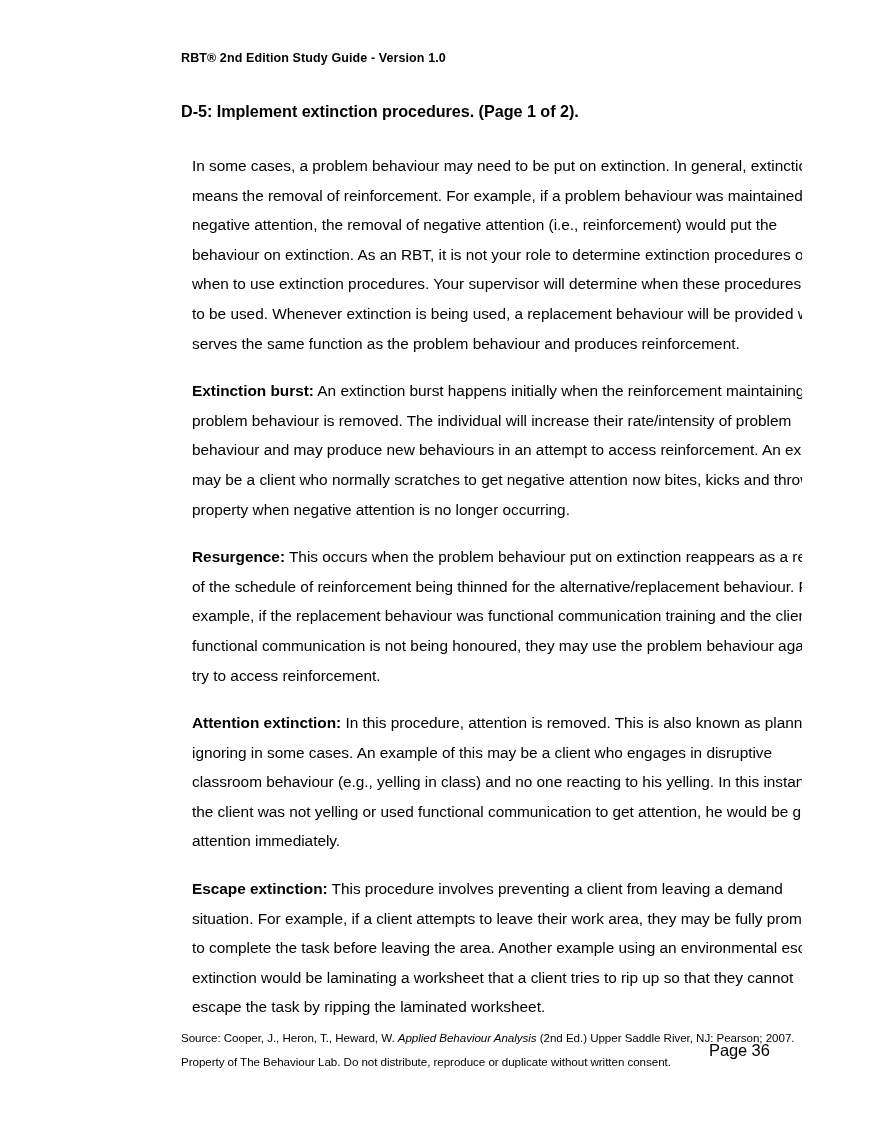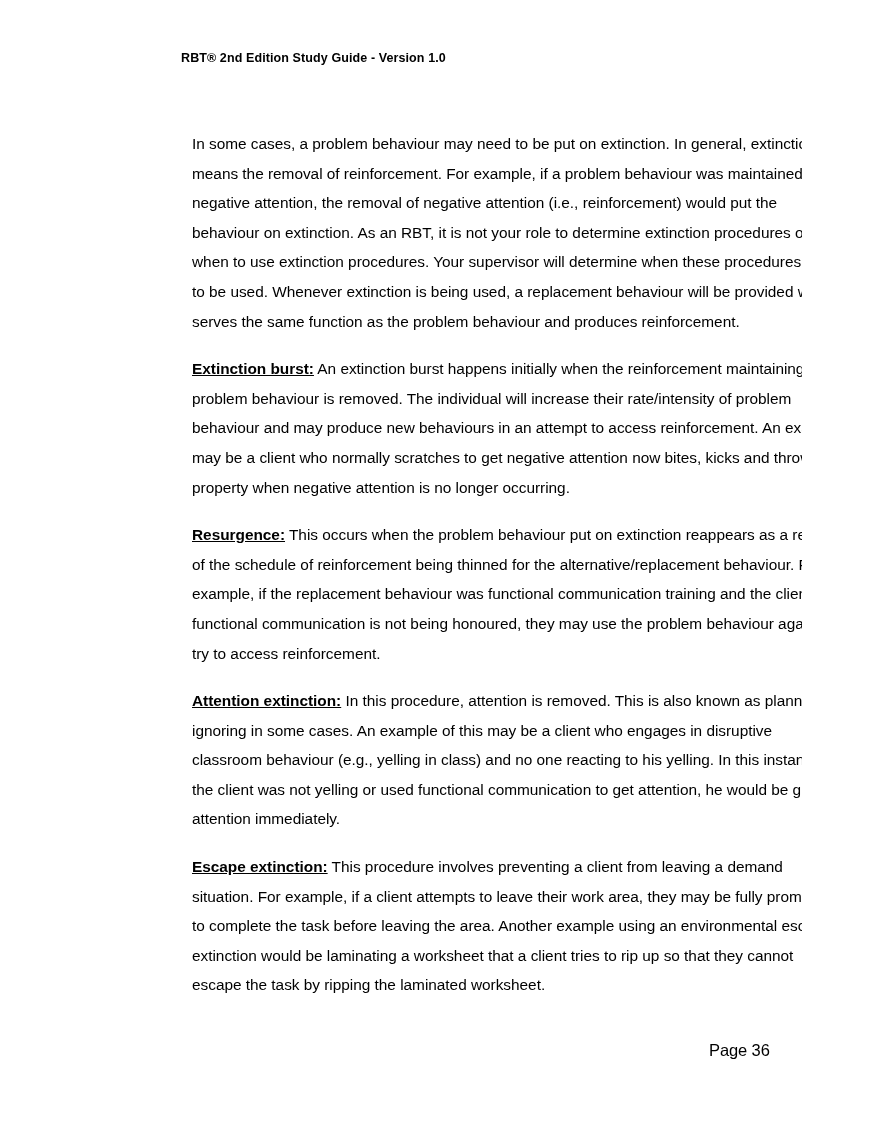"D-5: Implement extinction procedures." h1.section-title { html: none -> <h1>D-5: Implement extinction procedures. (Page 1 of 2).</h1> }
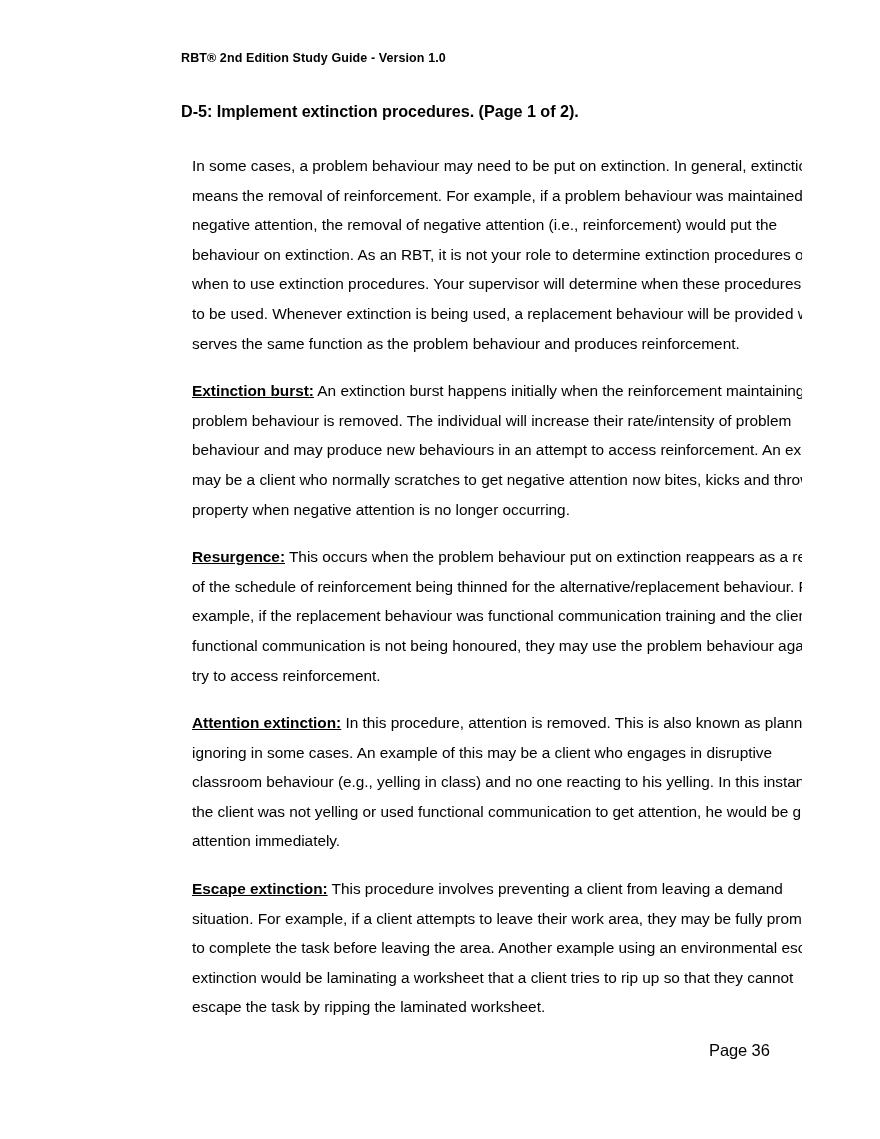"Extinction burst:" .lead { text-decoration: underline -> none }
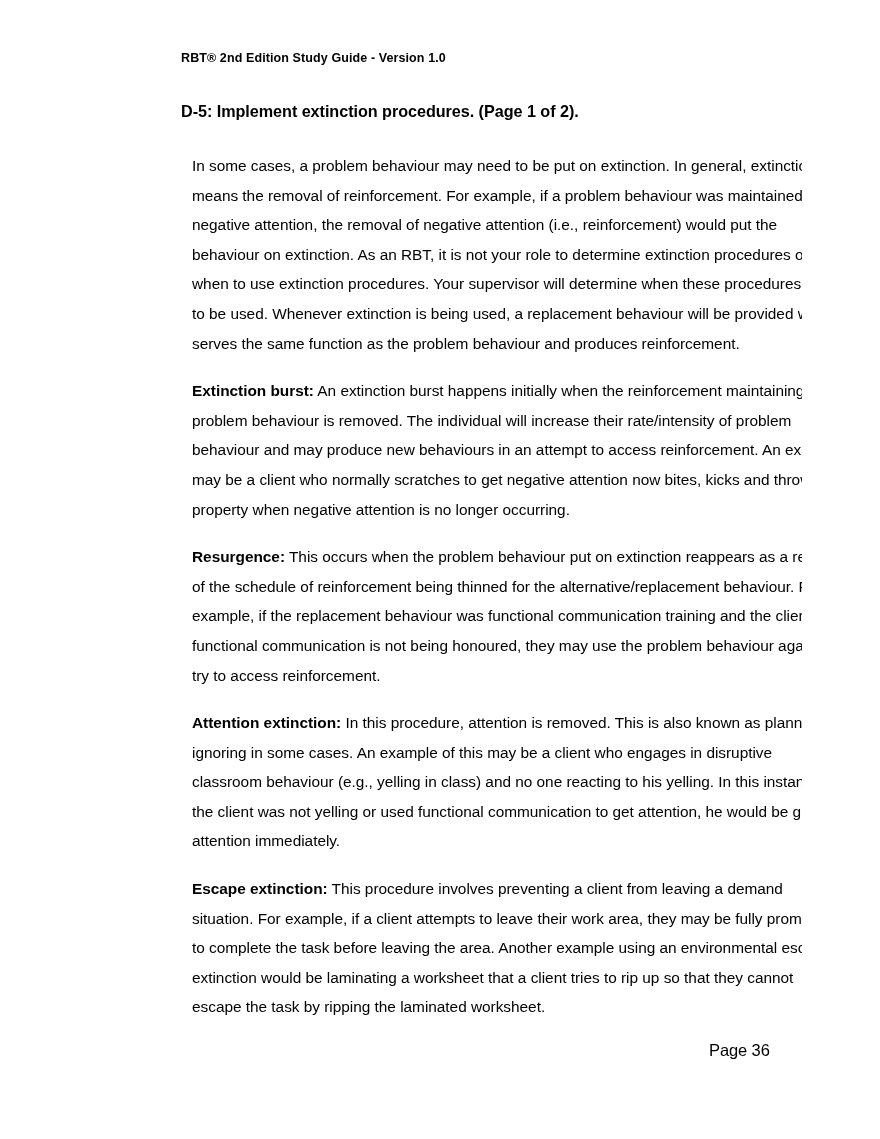"Source: Cooper, J., Heron, T.," div.footer-line { html: none -> <div><span>Source: Cooper, J., Heron, T., Heward, W. </span><em>Applied Behaviour Analysis</em><span> (2nd Ed.) Upper Saddle River, NJ: Pearson; 2007.</span></div> }
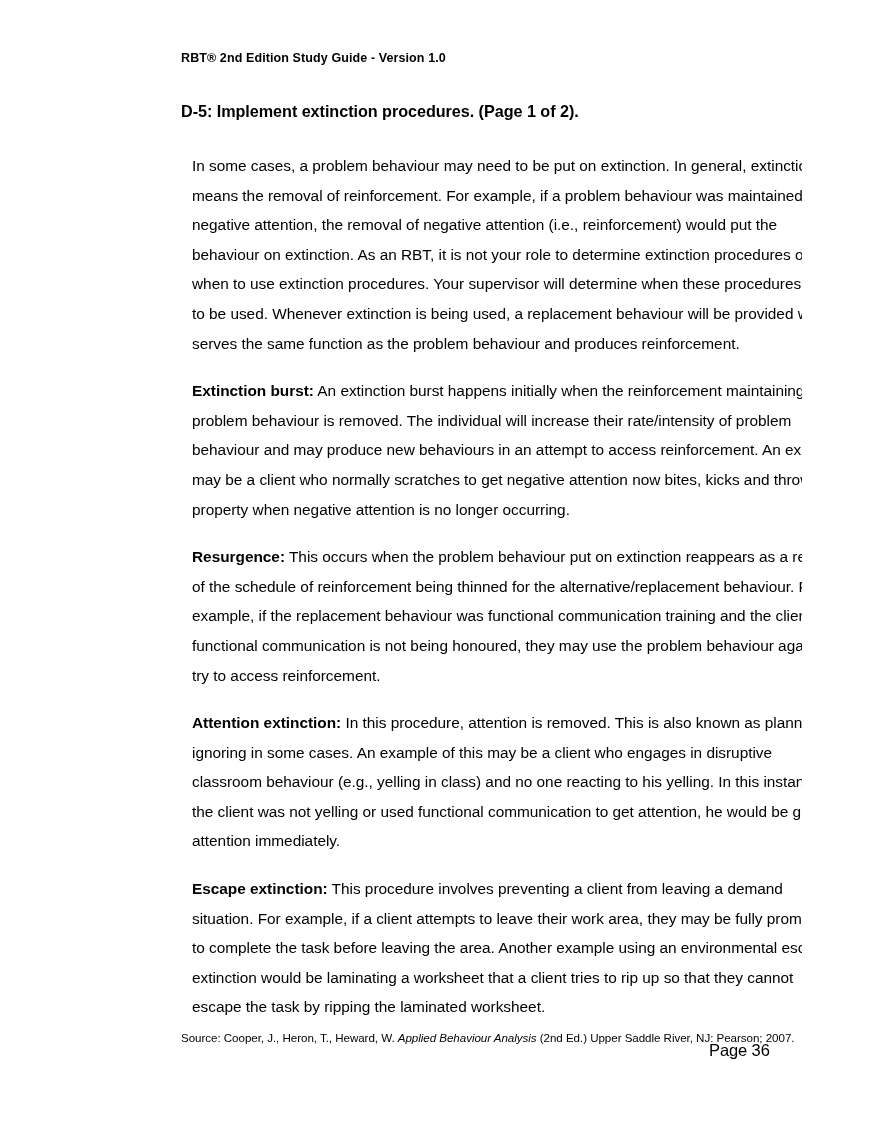"Property of The Behaviour Lab." div.footer-line { html: none -> <div>Property of The Behaviour Lab. Do not distribute, reproduce or duplicate without written consent.</div> }
